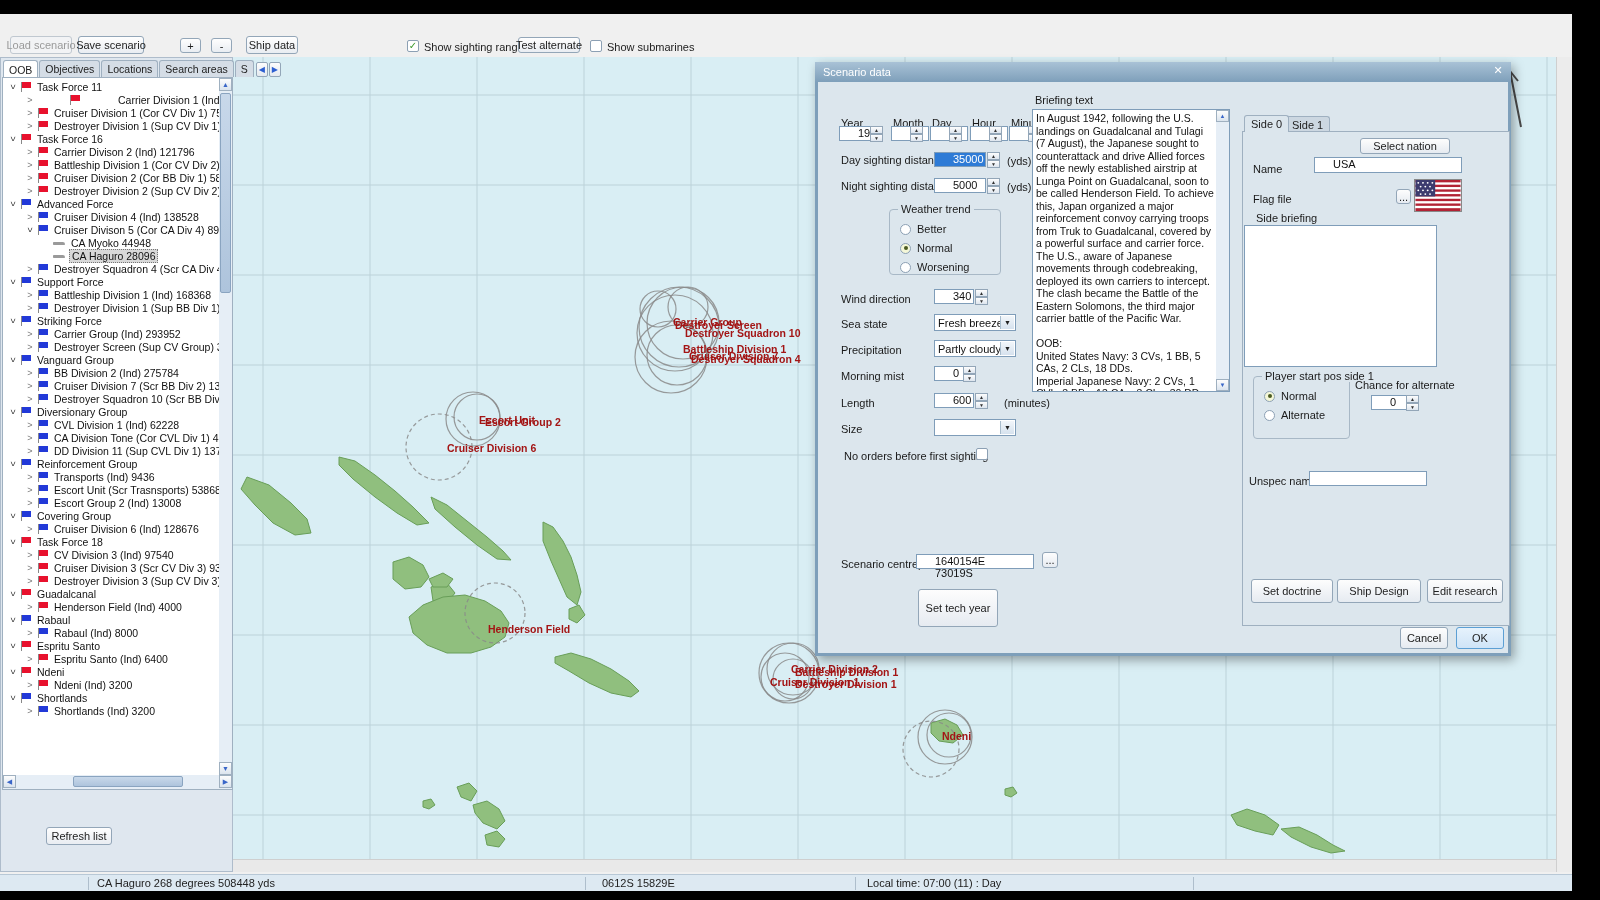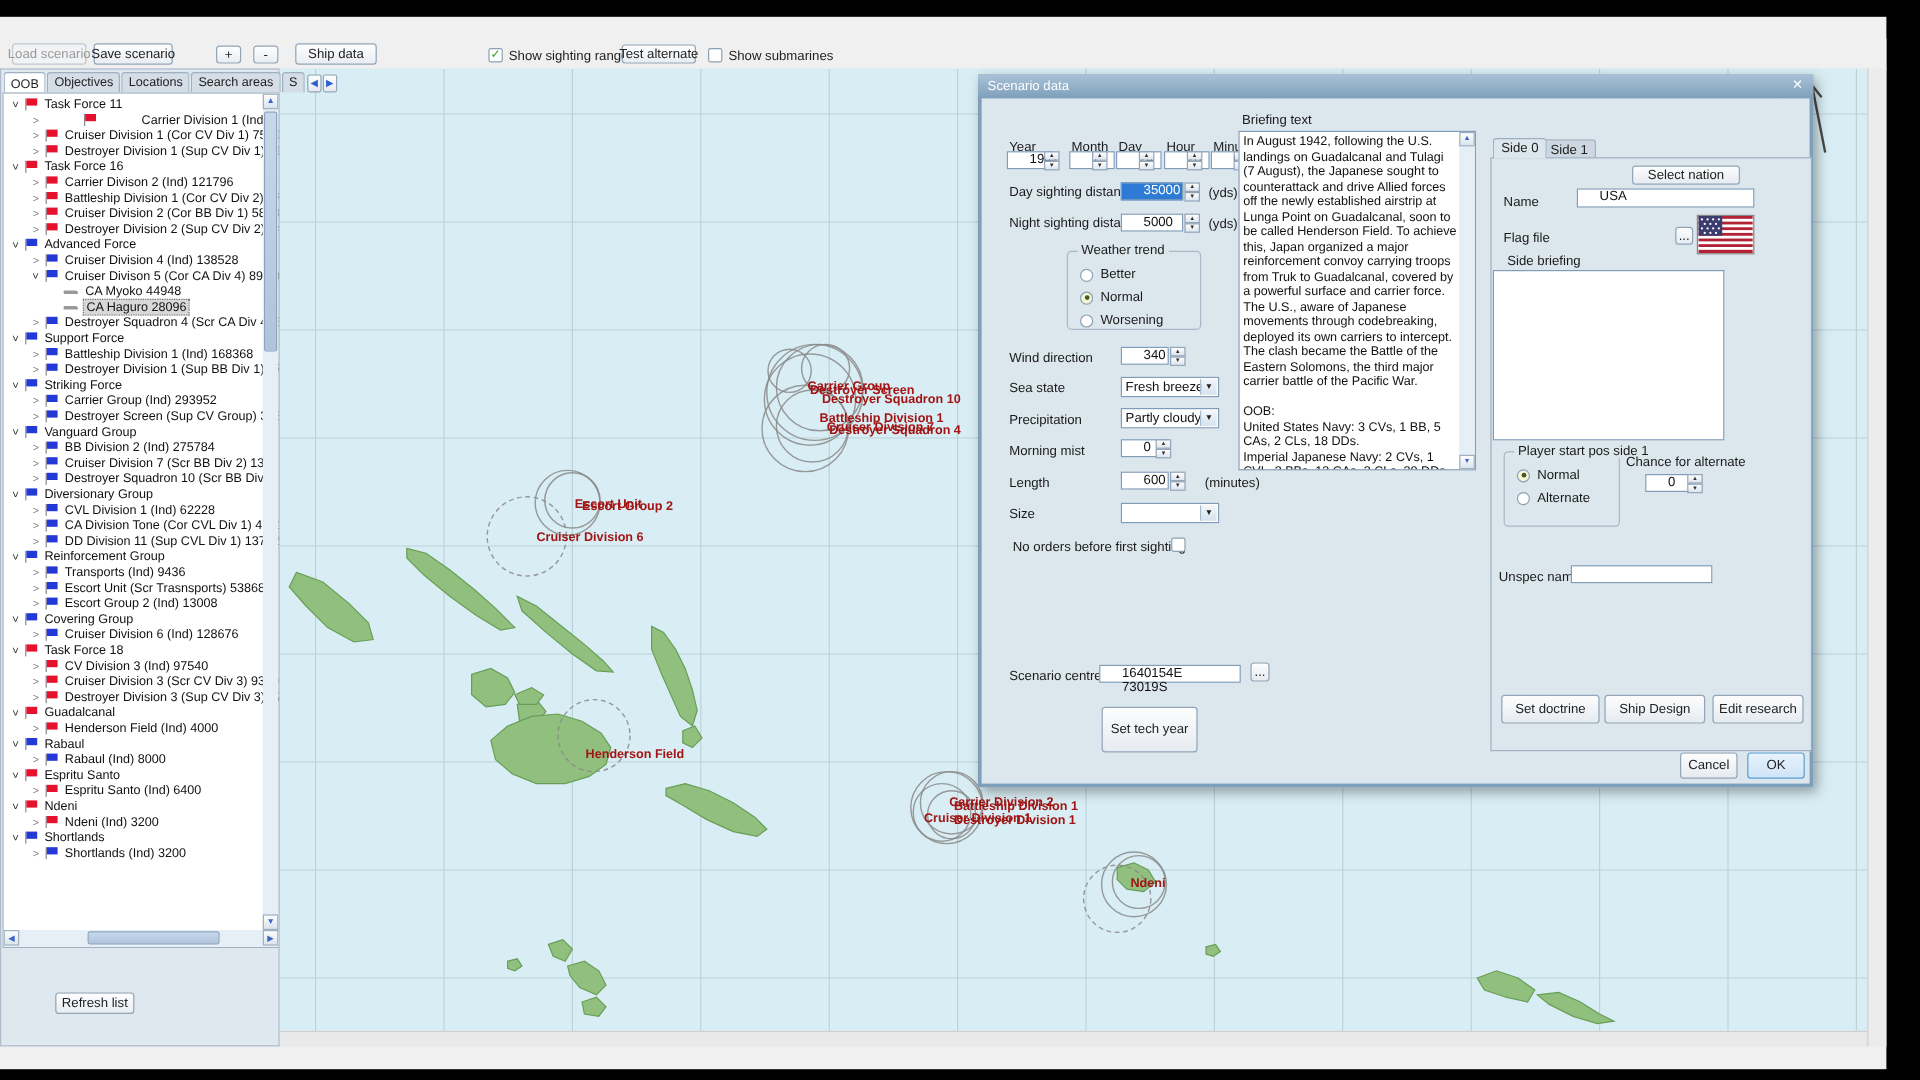"Ship data" div.btn { width: 68px -> 52px }
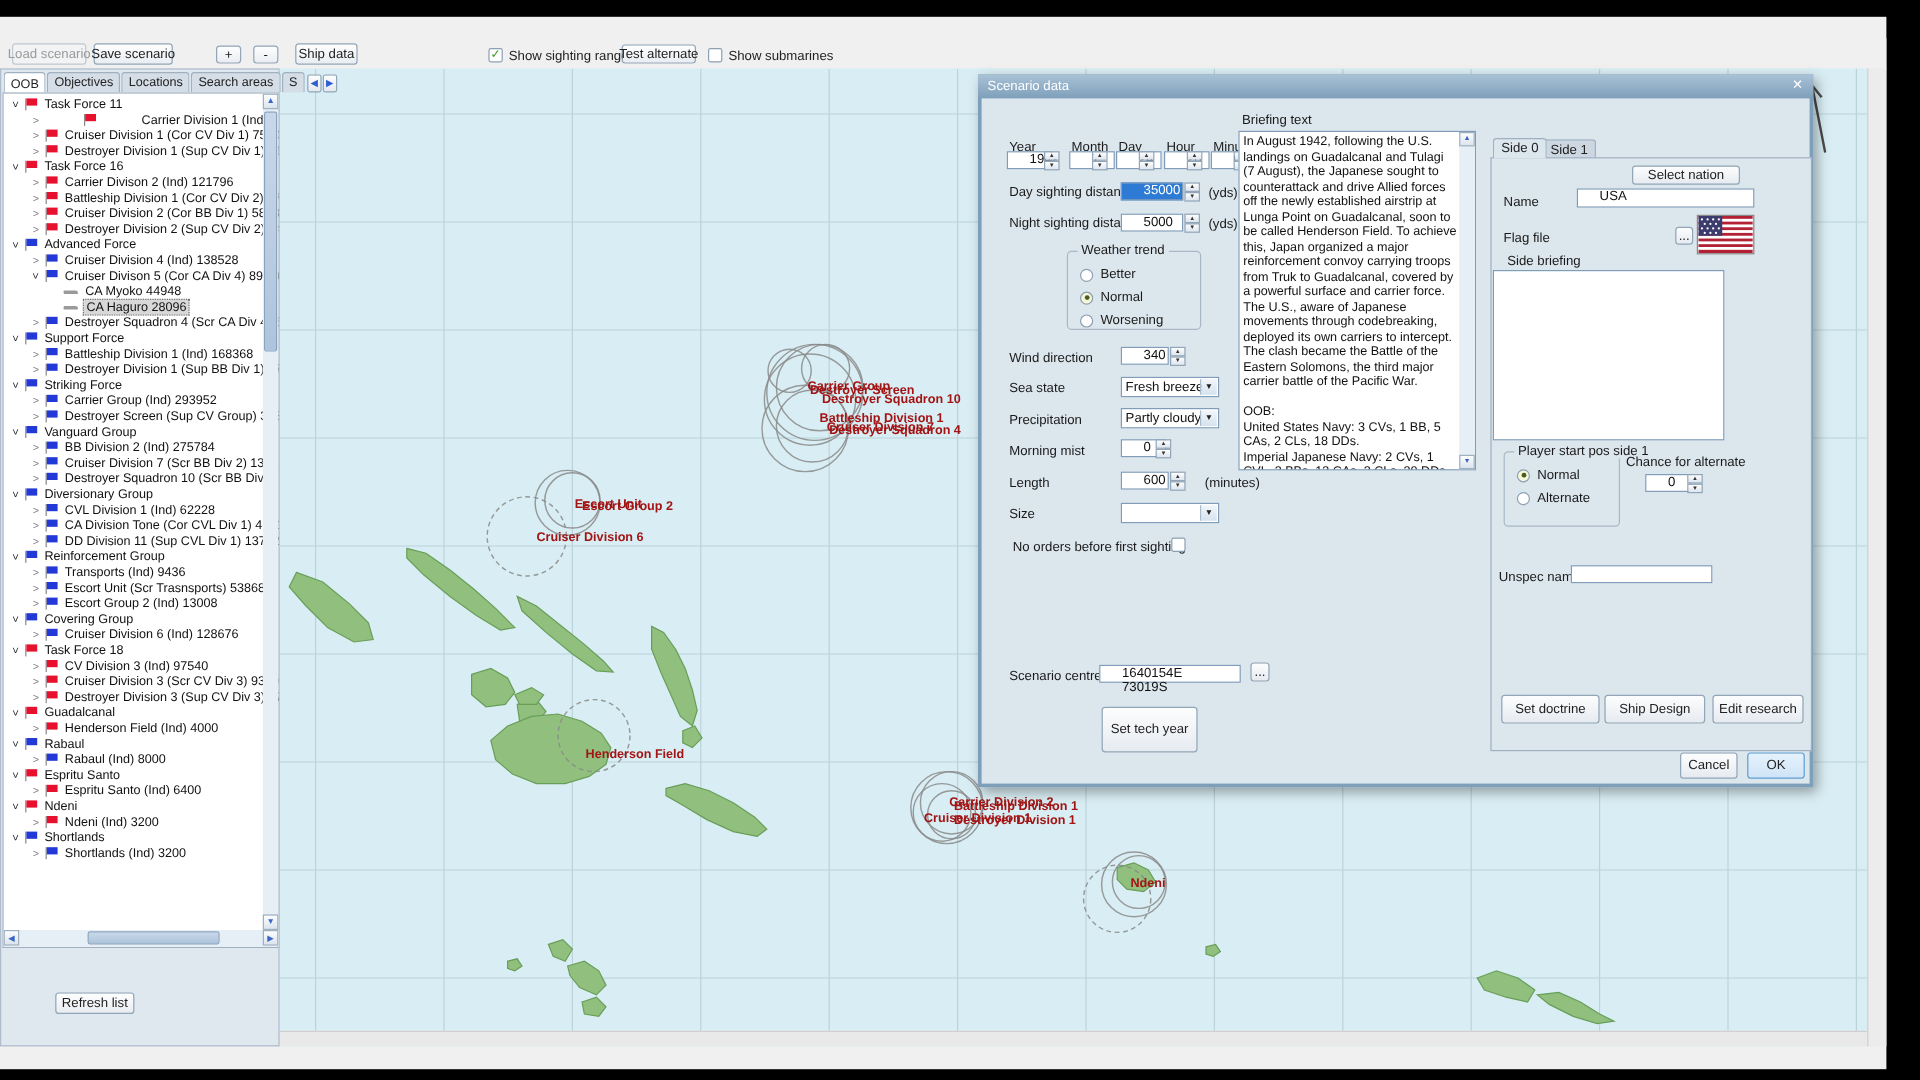"CA Haguro 268 degrees 508448" div { html: none -> <div> <div></div> <div></div> <div></div> <div></div> <span> <div>CA Haguro 268 degrees 508448 yds</div><div>0612S 15829E</div><div>Local time: 07:00 (11) : Day</div></span> </div> }
